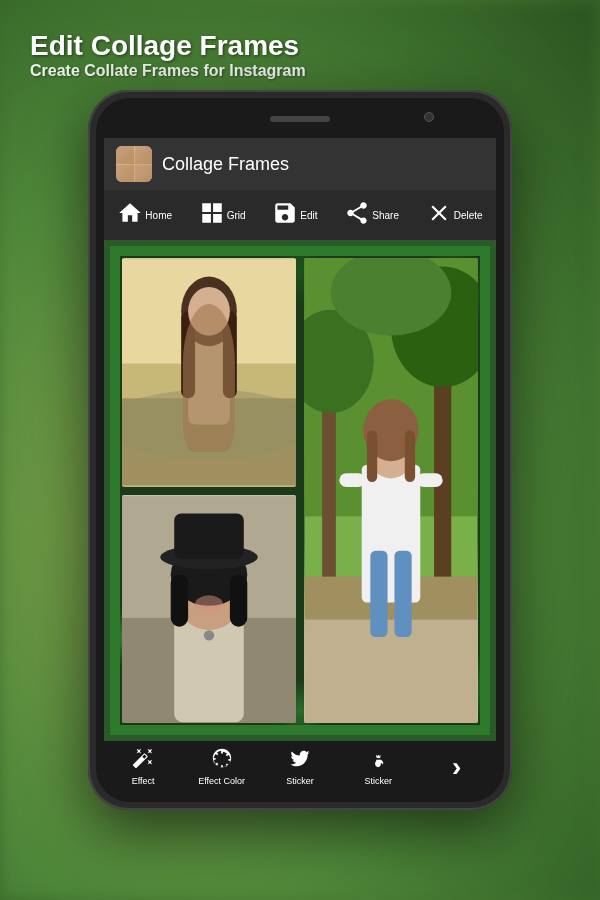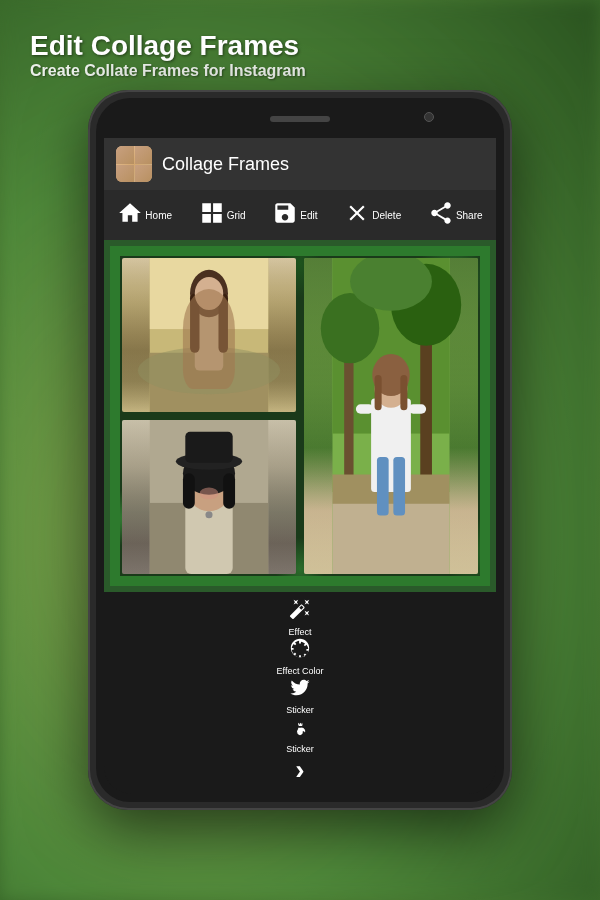"Delete" div.toolbar-item { order: before "Share" -> after "Share" }
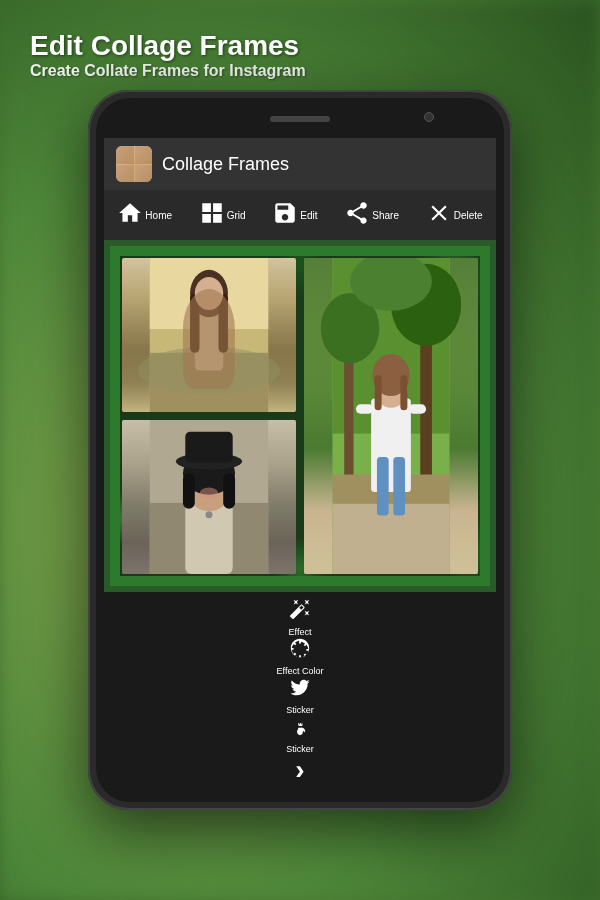"Effect" .bottom-toolbar { flex-direction: column -> none }
